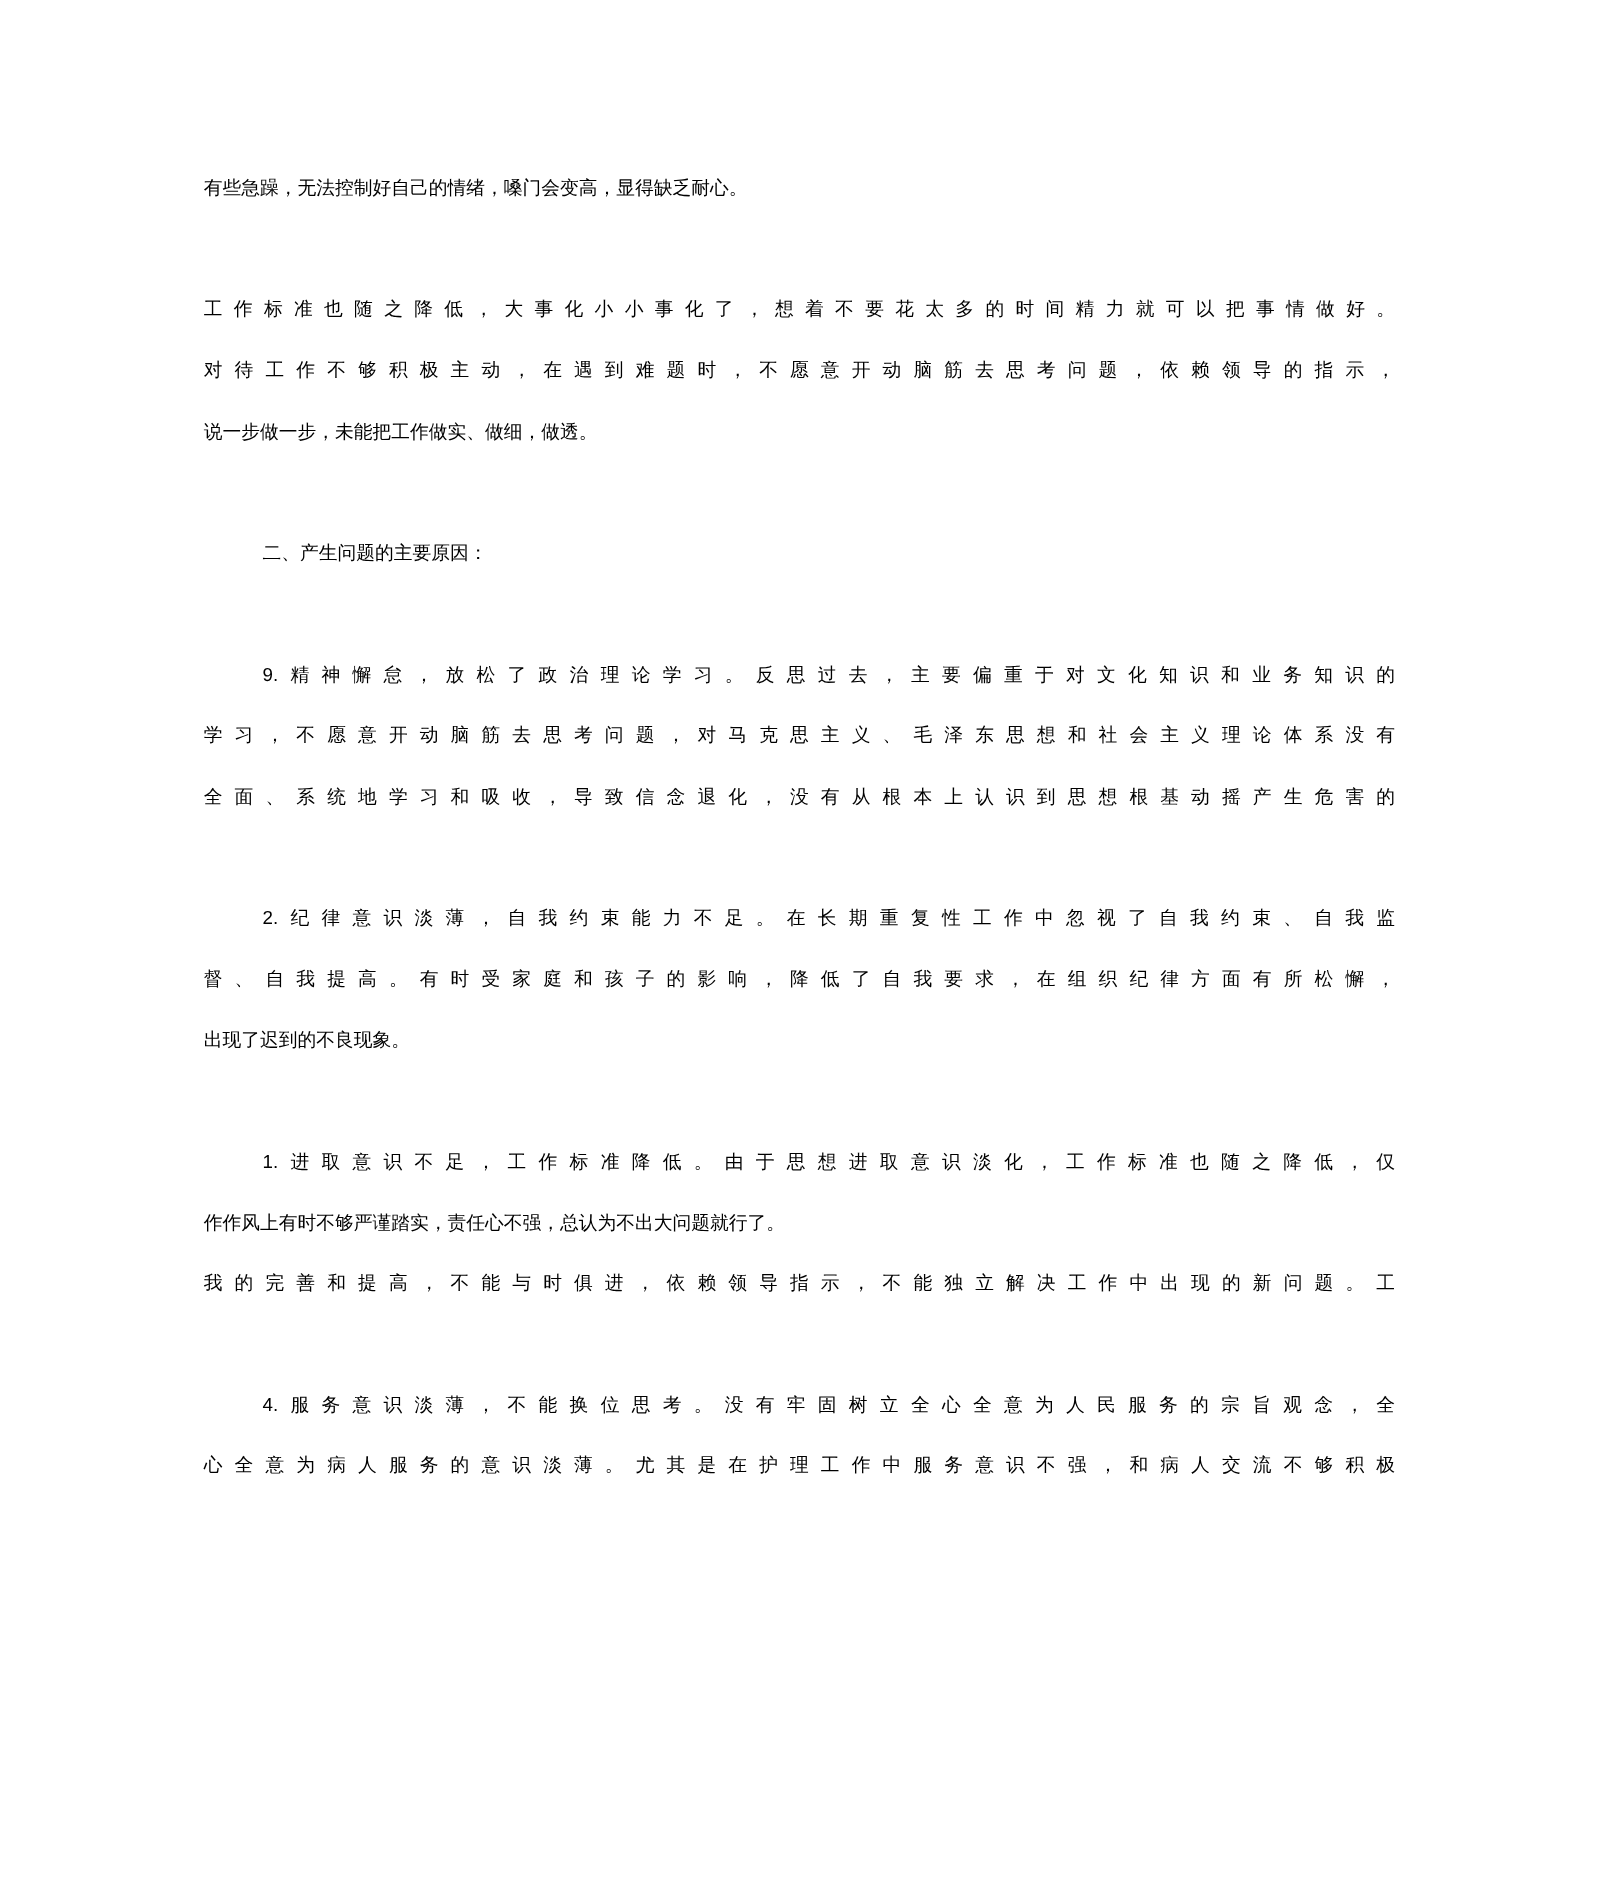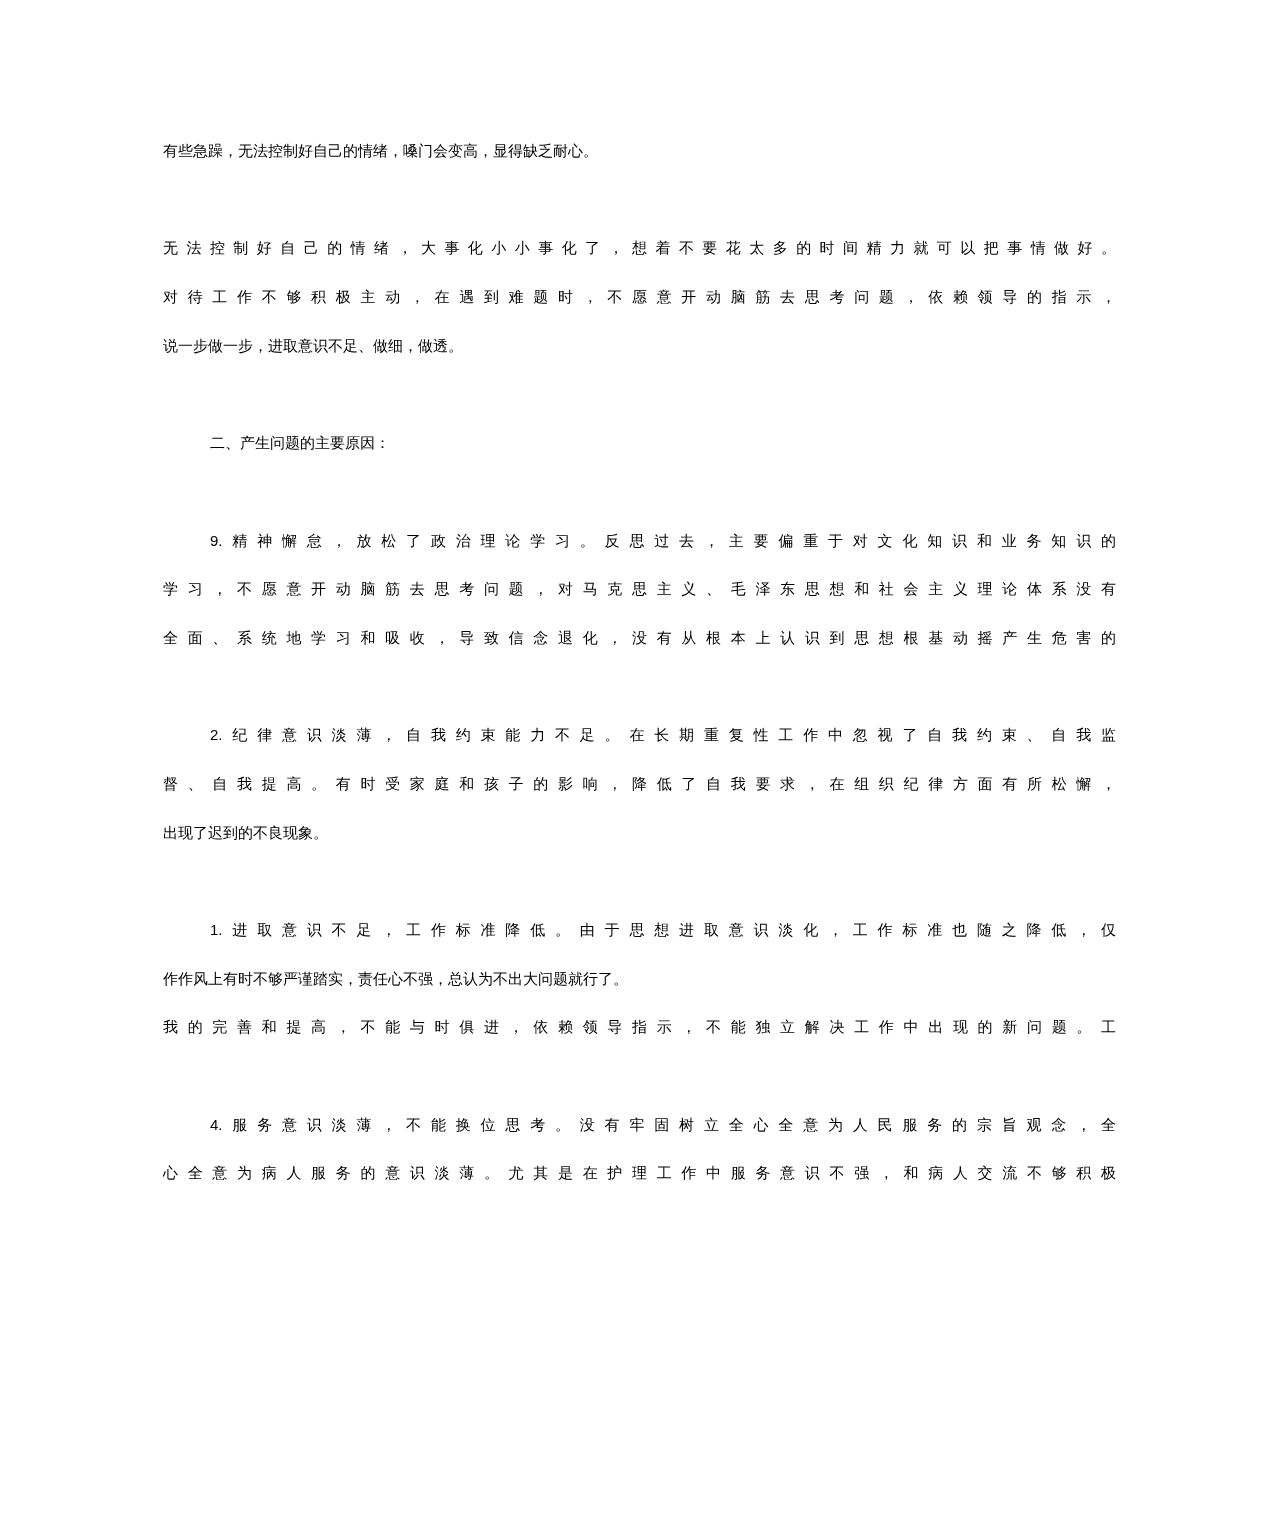"无法控制好自己的情绪，大事化小小事化了，想着不要花太多的时间精力就可以把事情做好" div.line { text: 无法控制好自己的情绪 -> 工作标准也随之降低 }
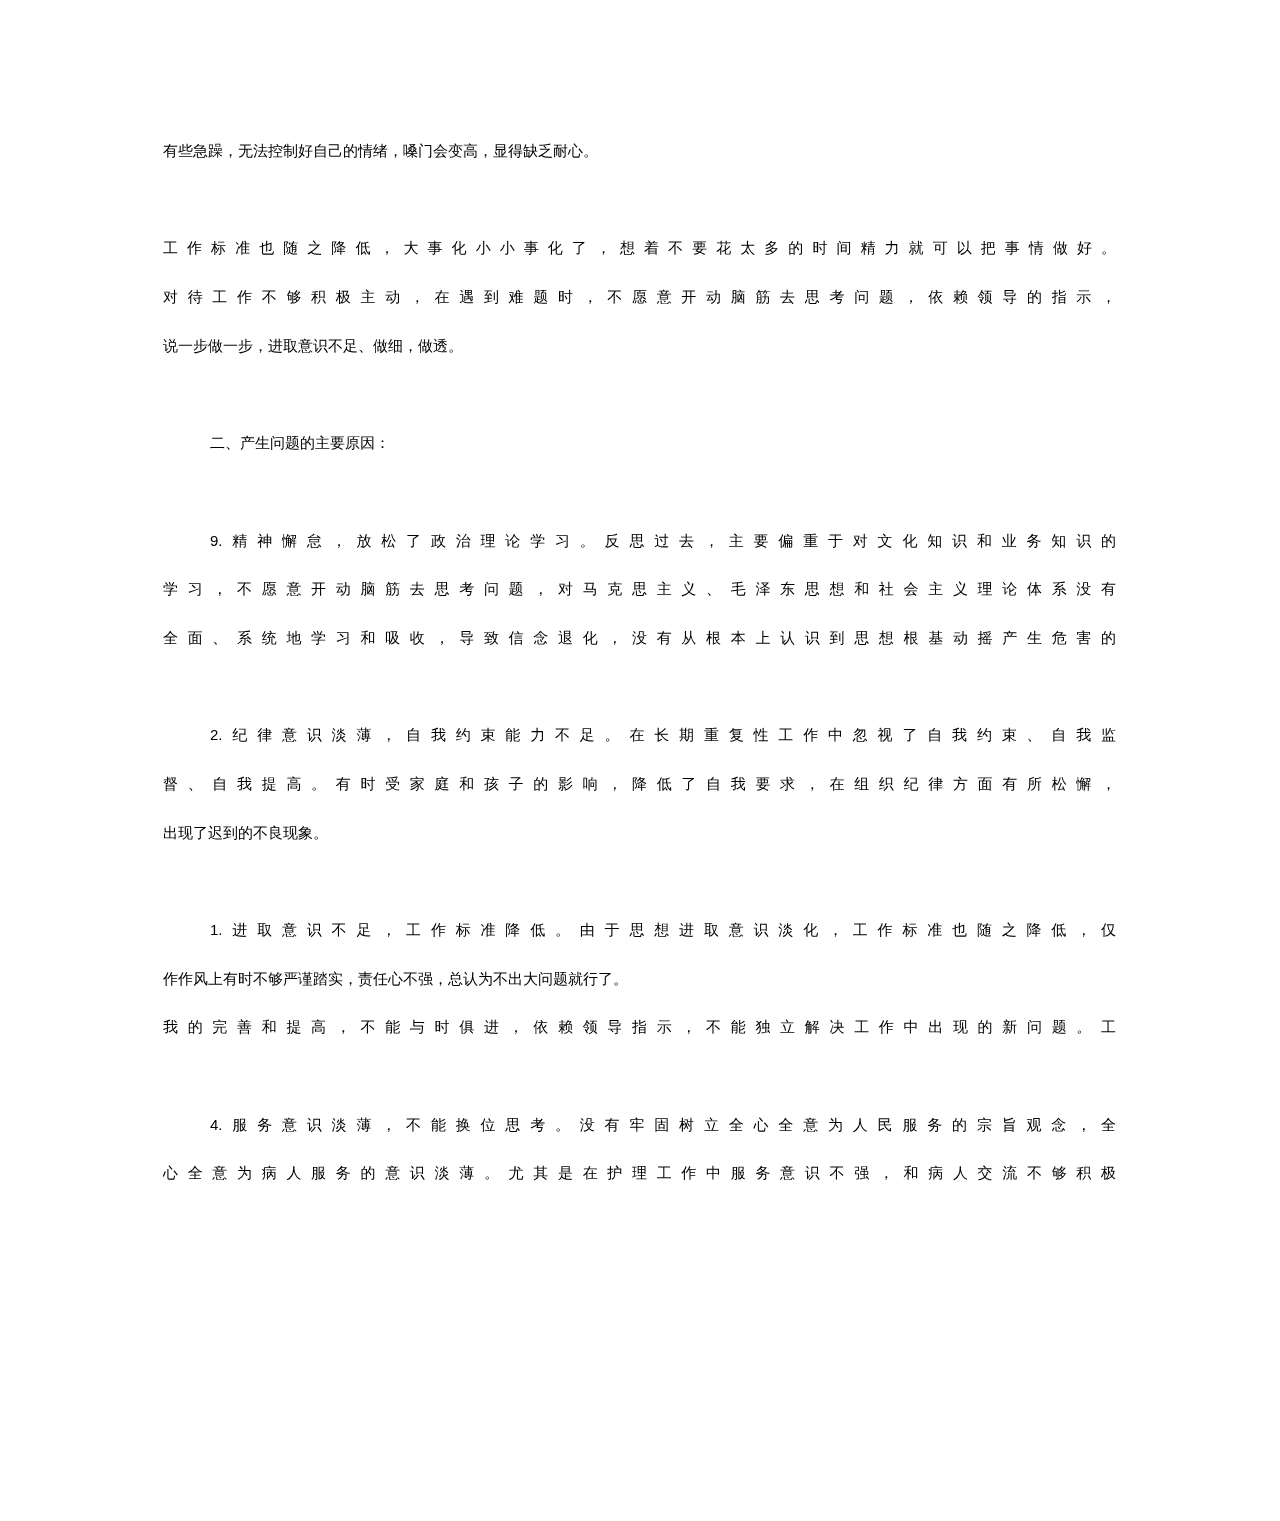"说一步做一步，进取意识不足、做细，做透。" div.line { text: 进取意识不足 -> 未能把工作做实 }
